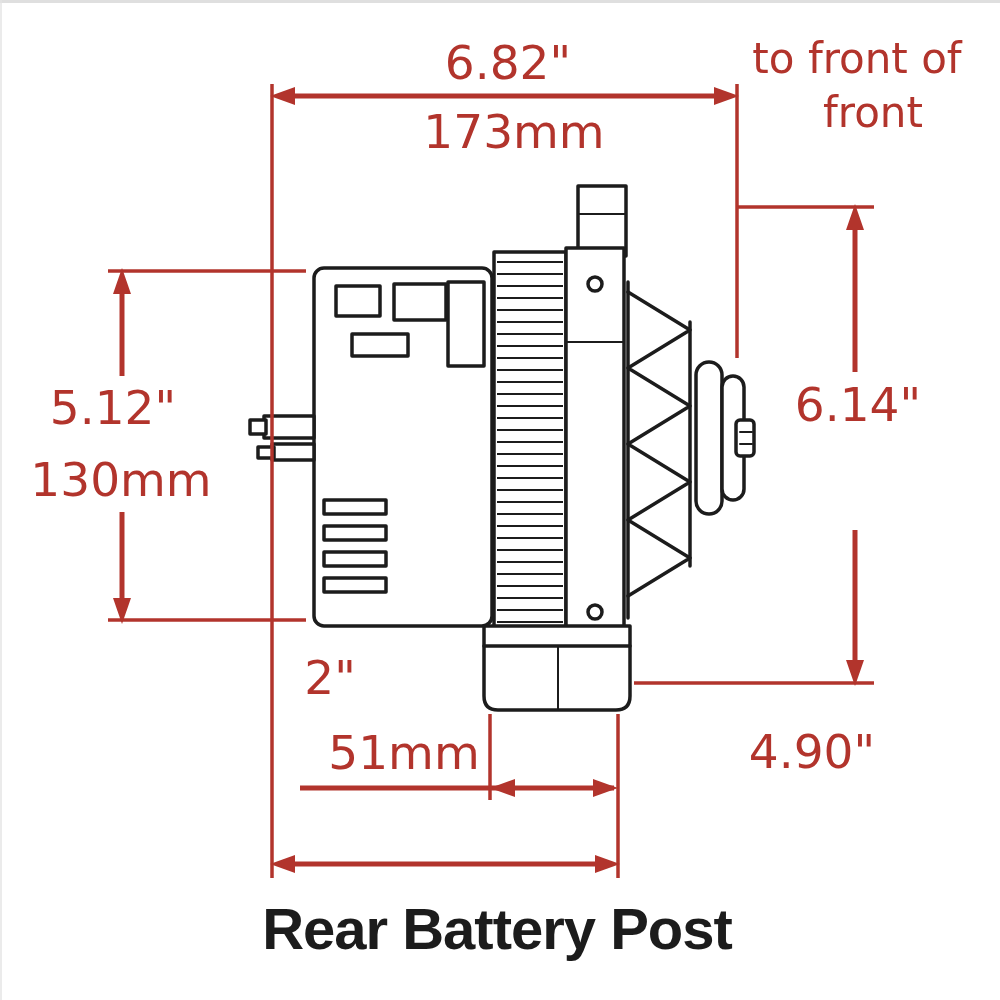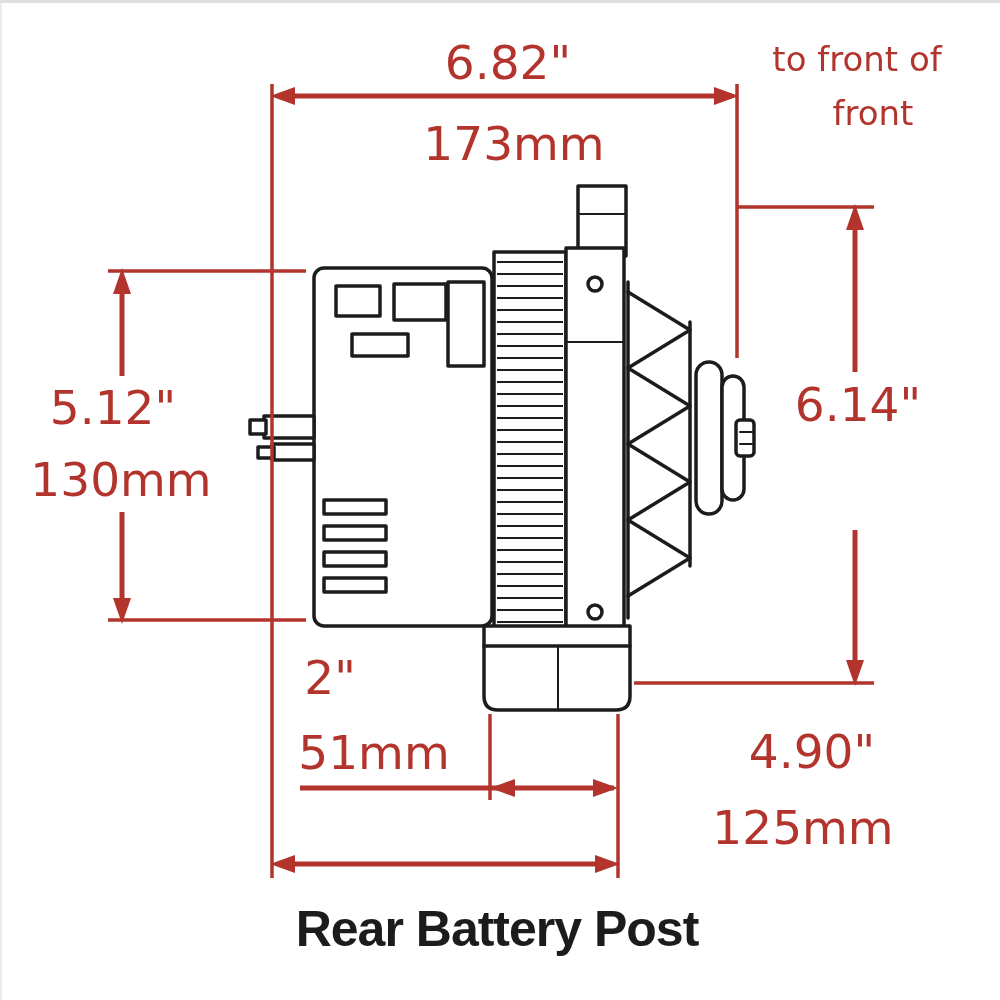"to front of" .note-label { font-size: 34px -> 42px }
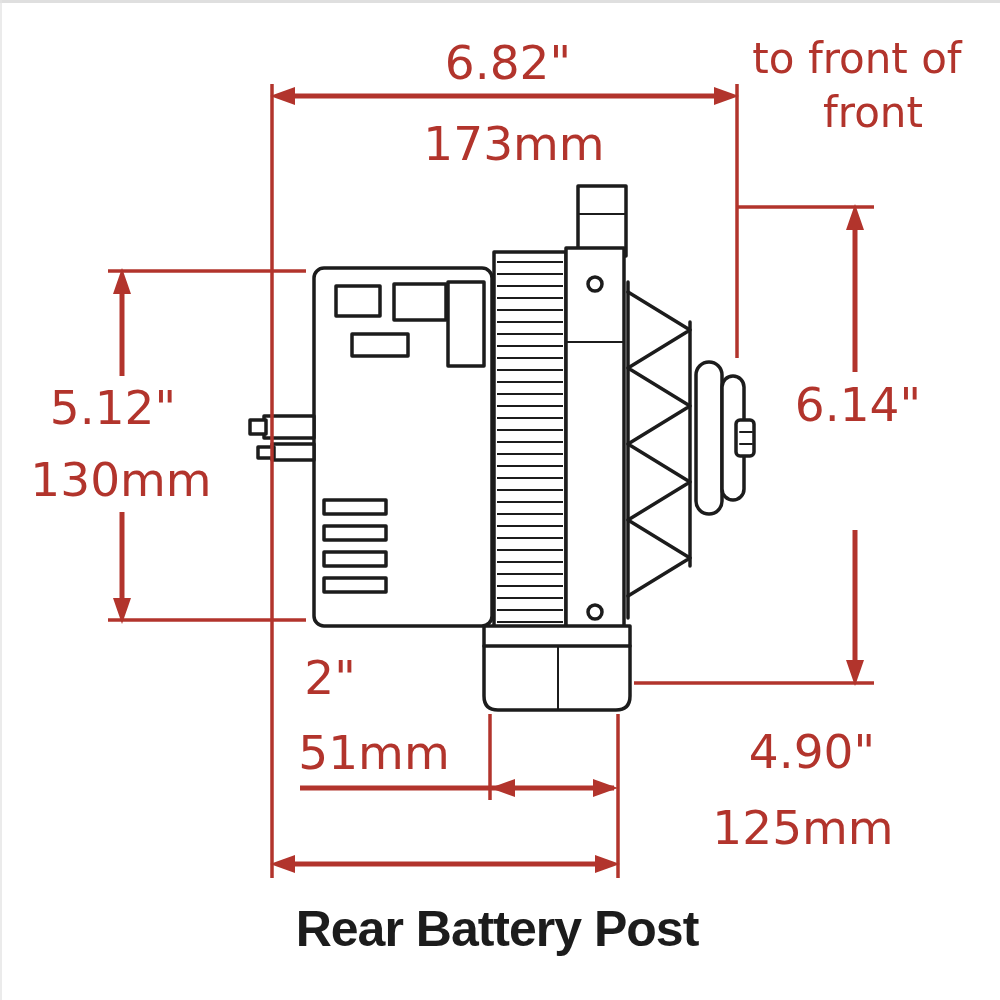"173mm" div.label { top: 143px -> 131px }
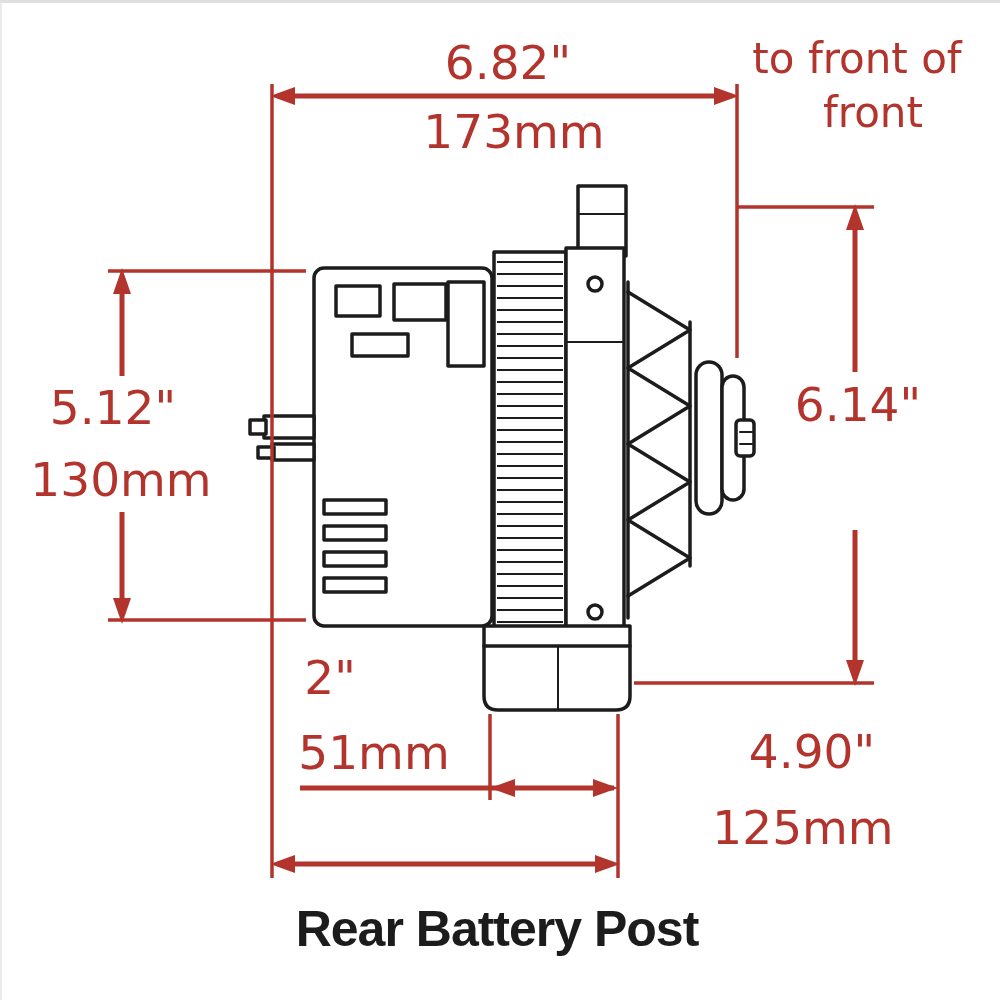"51mm" div.label { left: 374px -> 404px }
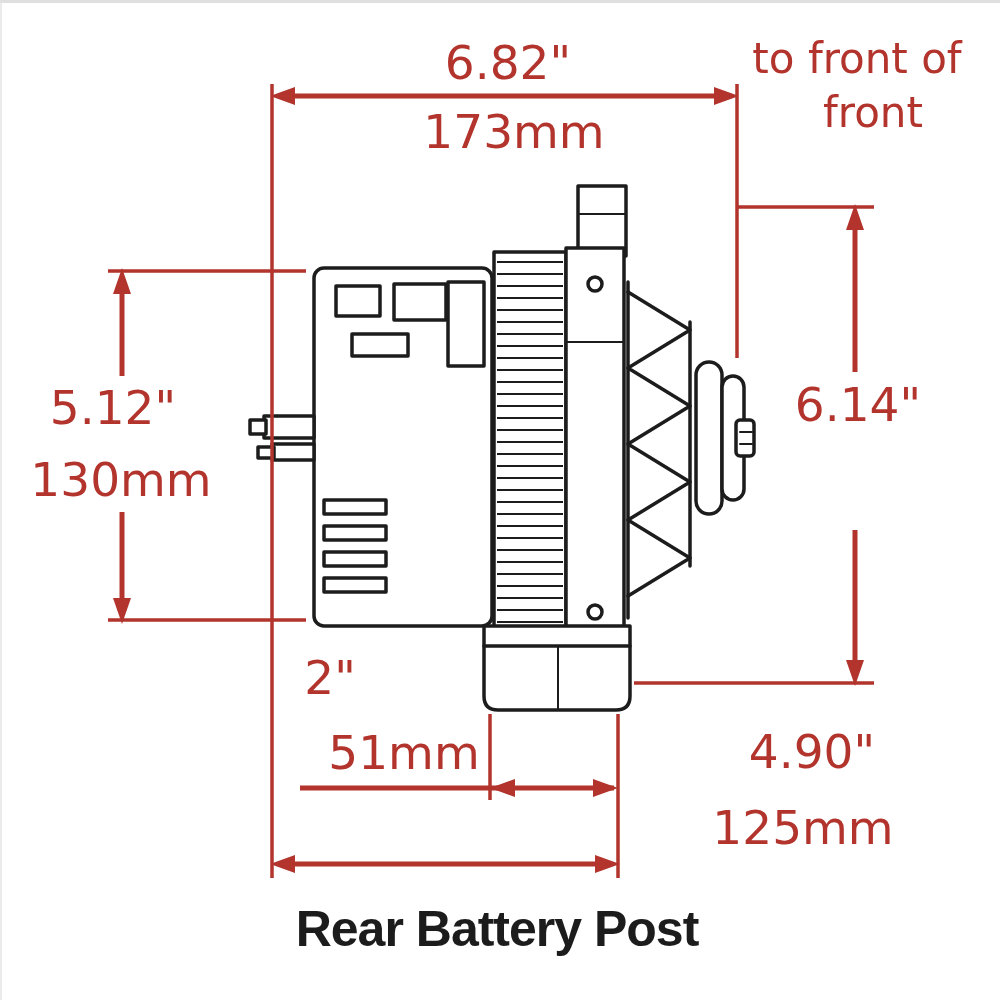"125mm" div.label { html: <div>125mm</div> -> none }
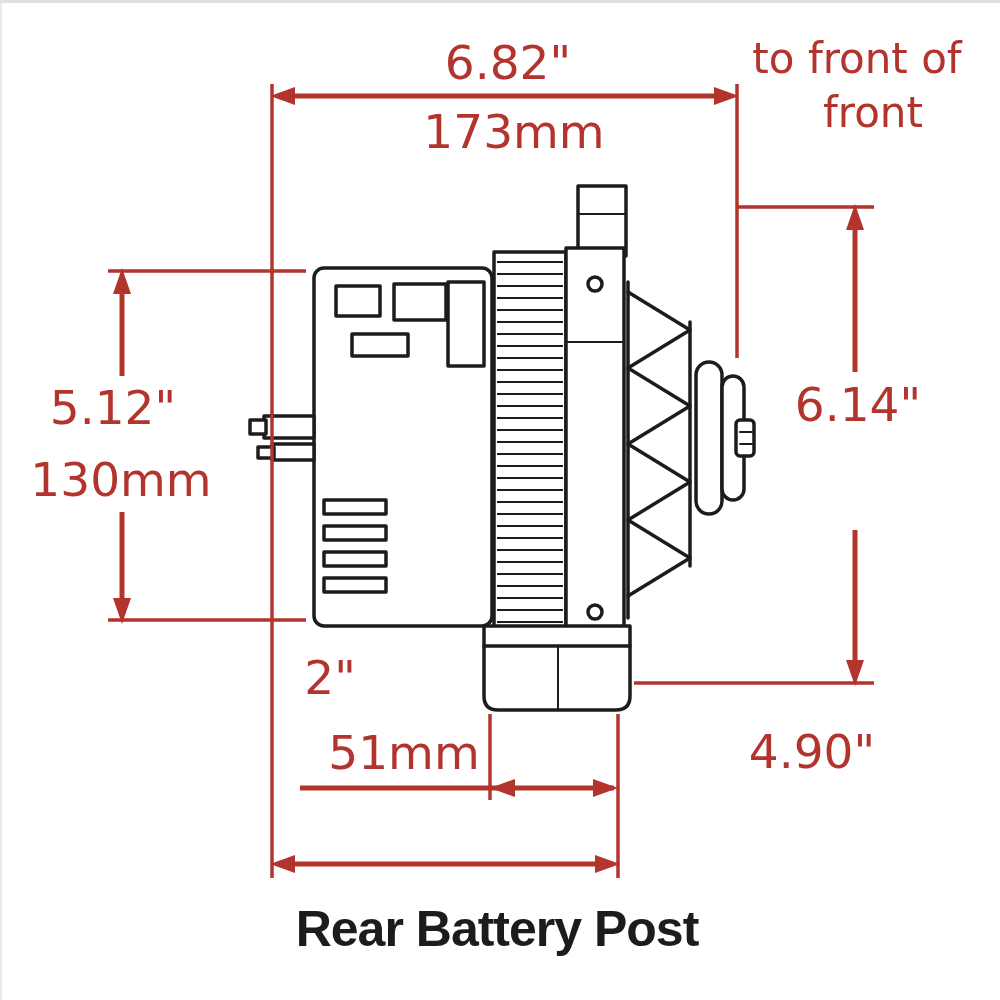"Rear Battery Post" .title { font-size: 50px -> 58px }
